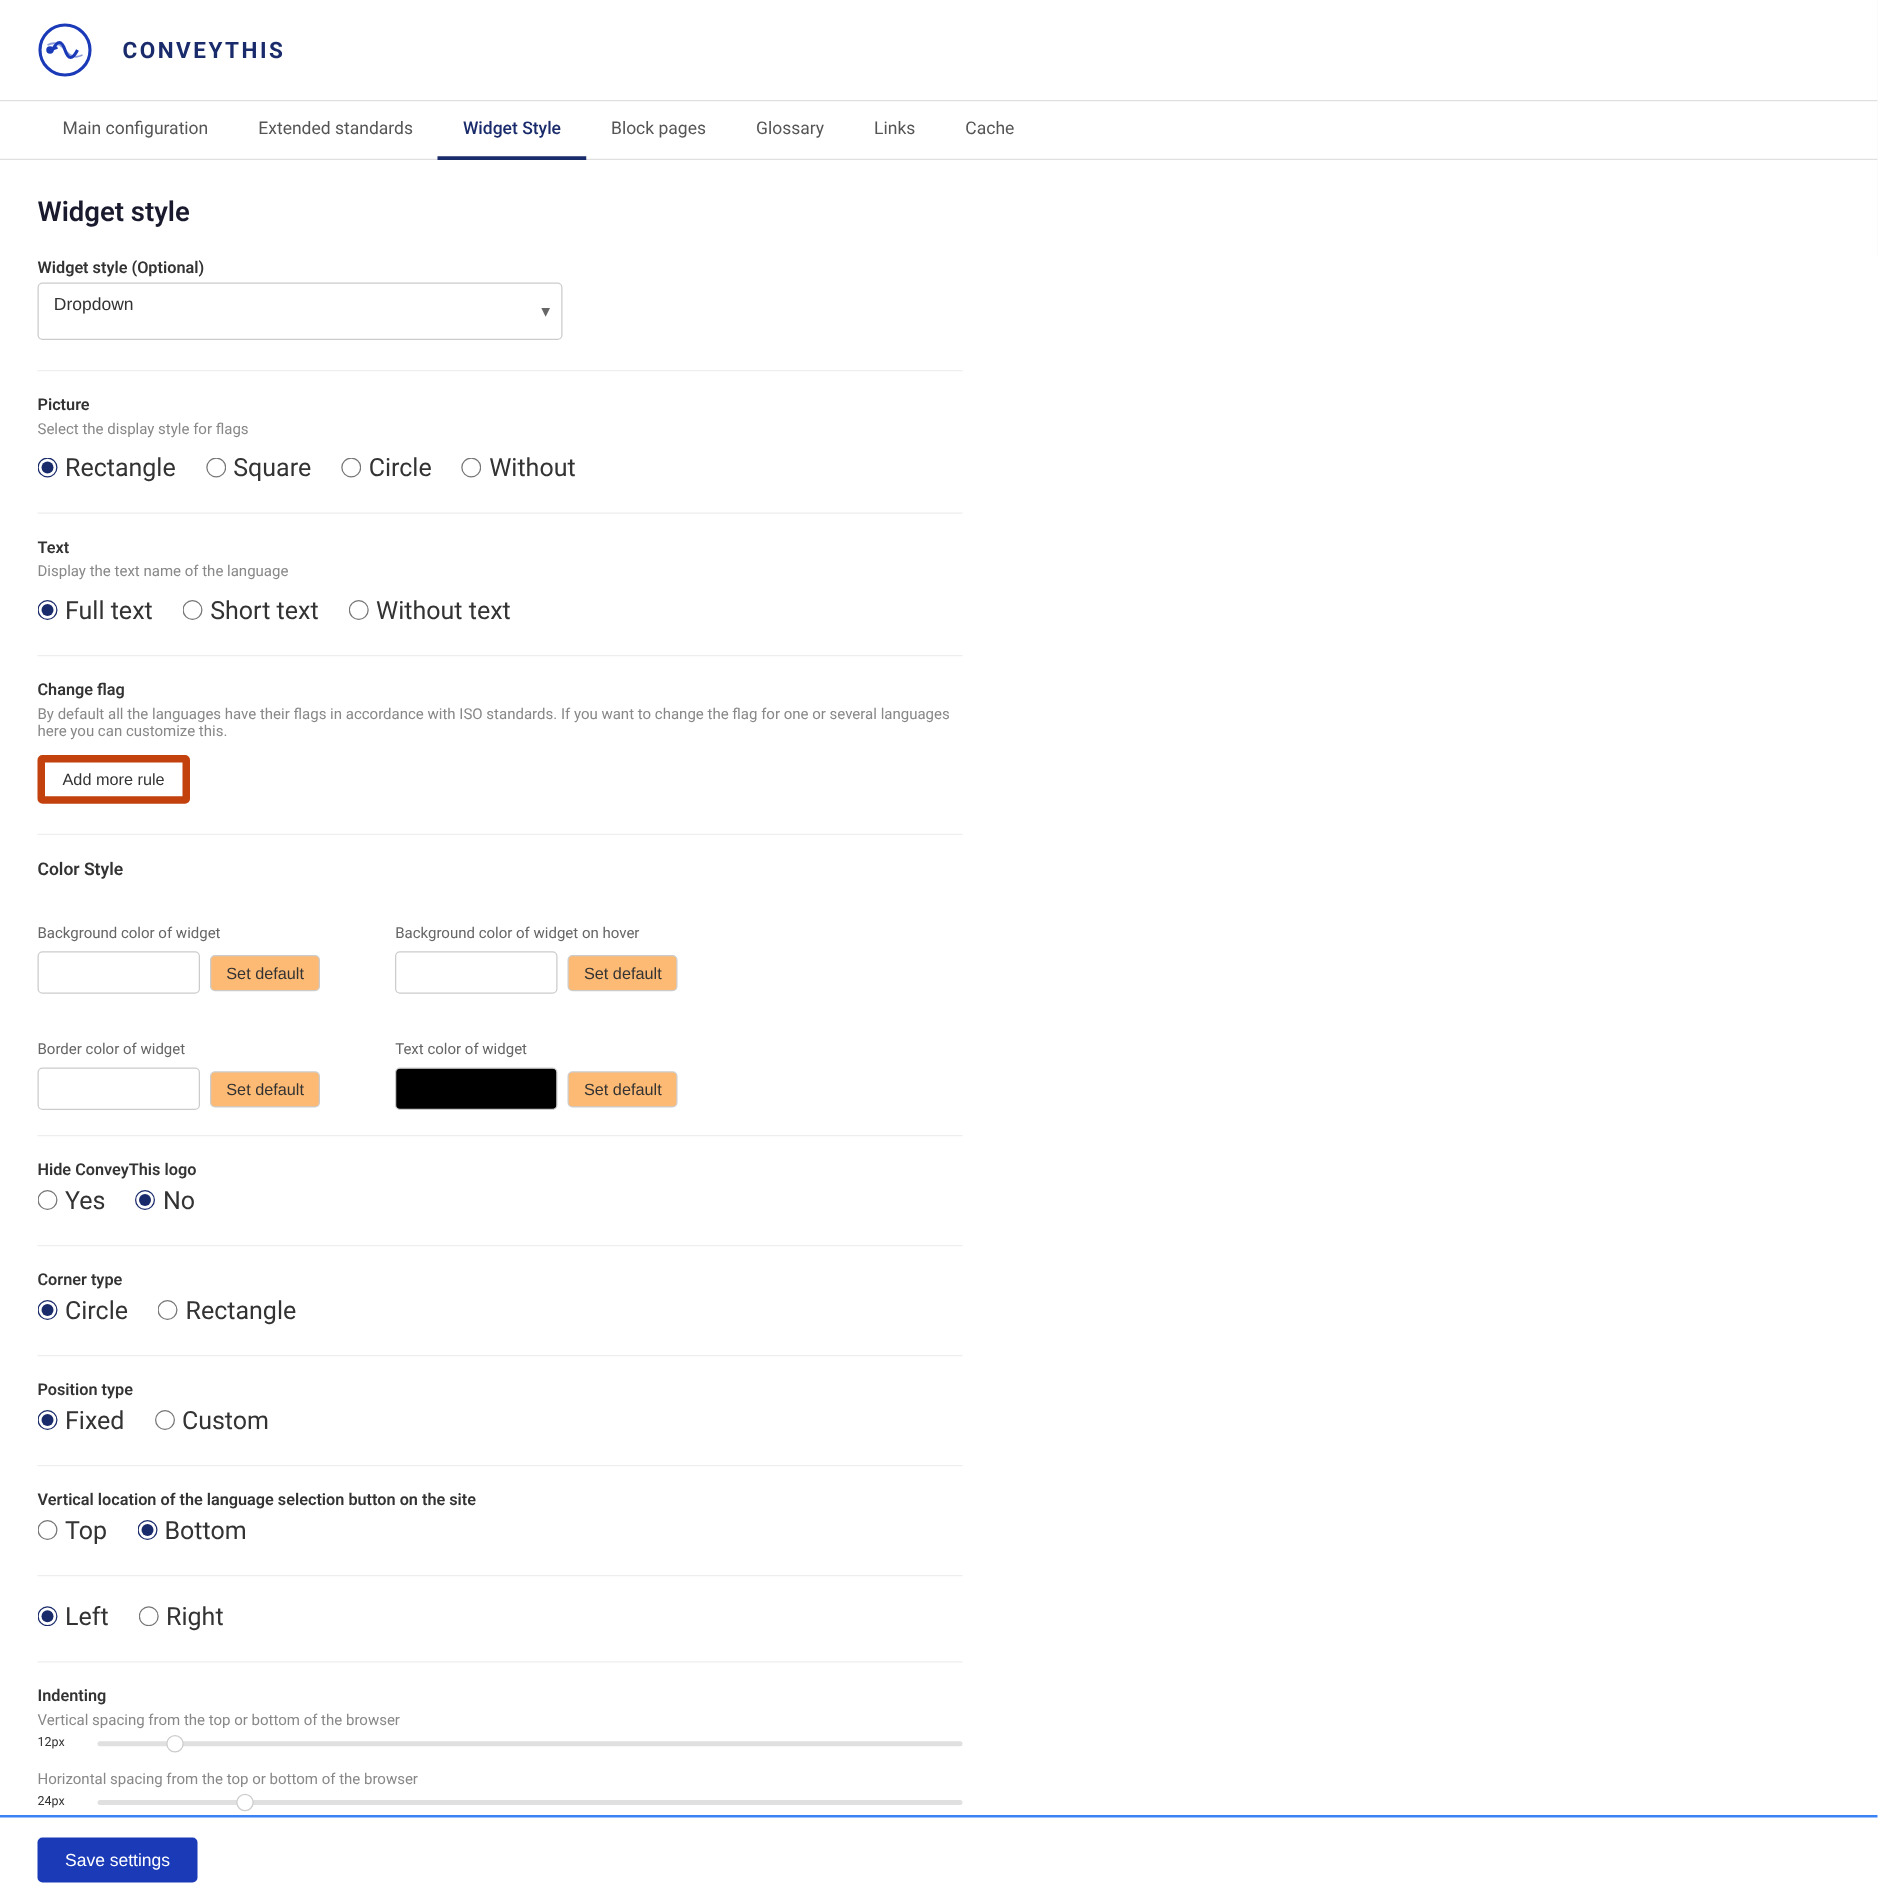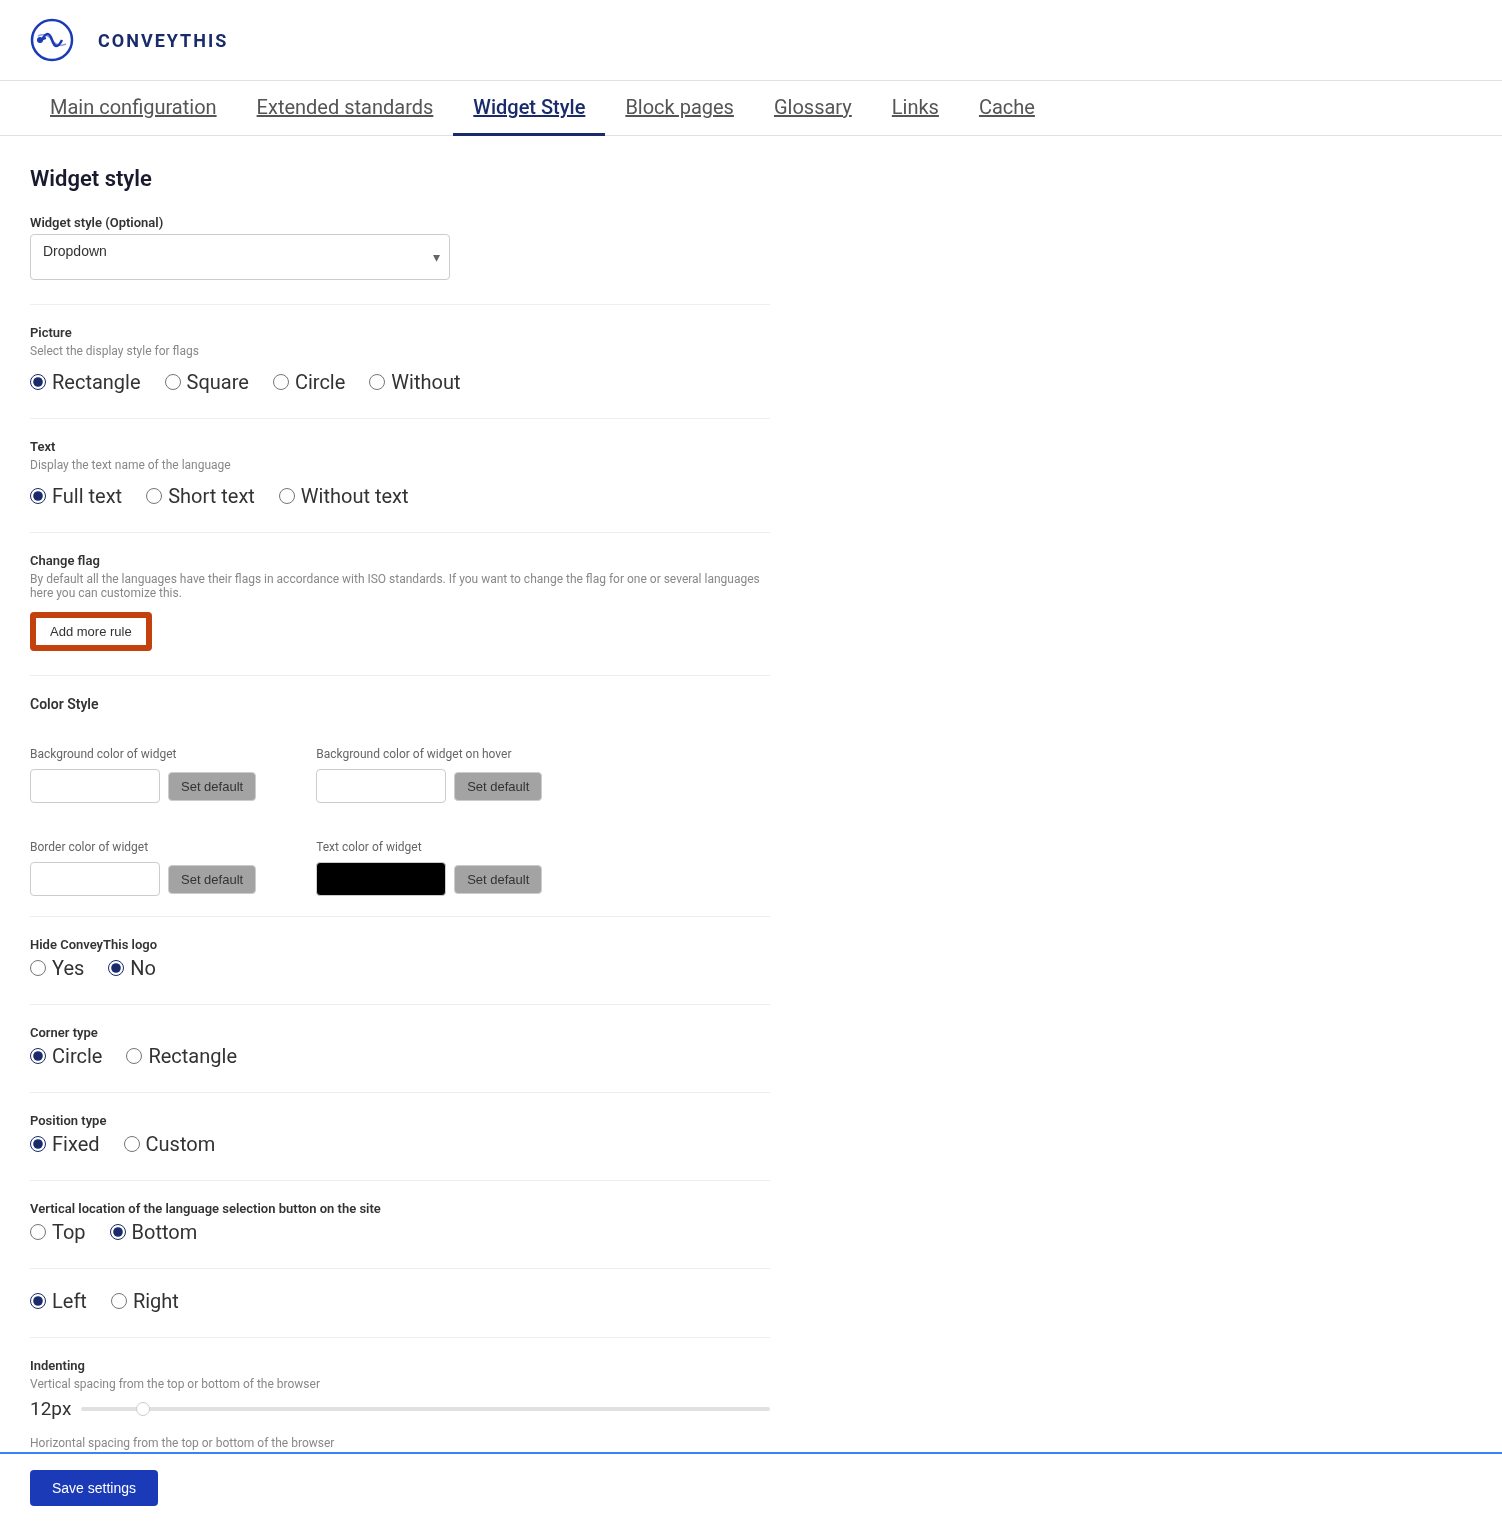"Main configuration" .nav-tab { font-size: 20px -> 14px; text-decoration: underline -> none }
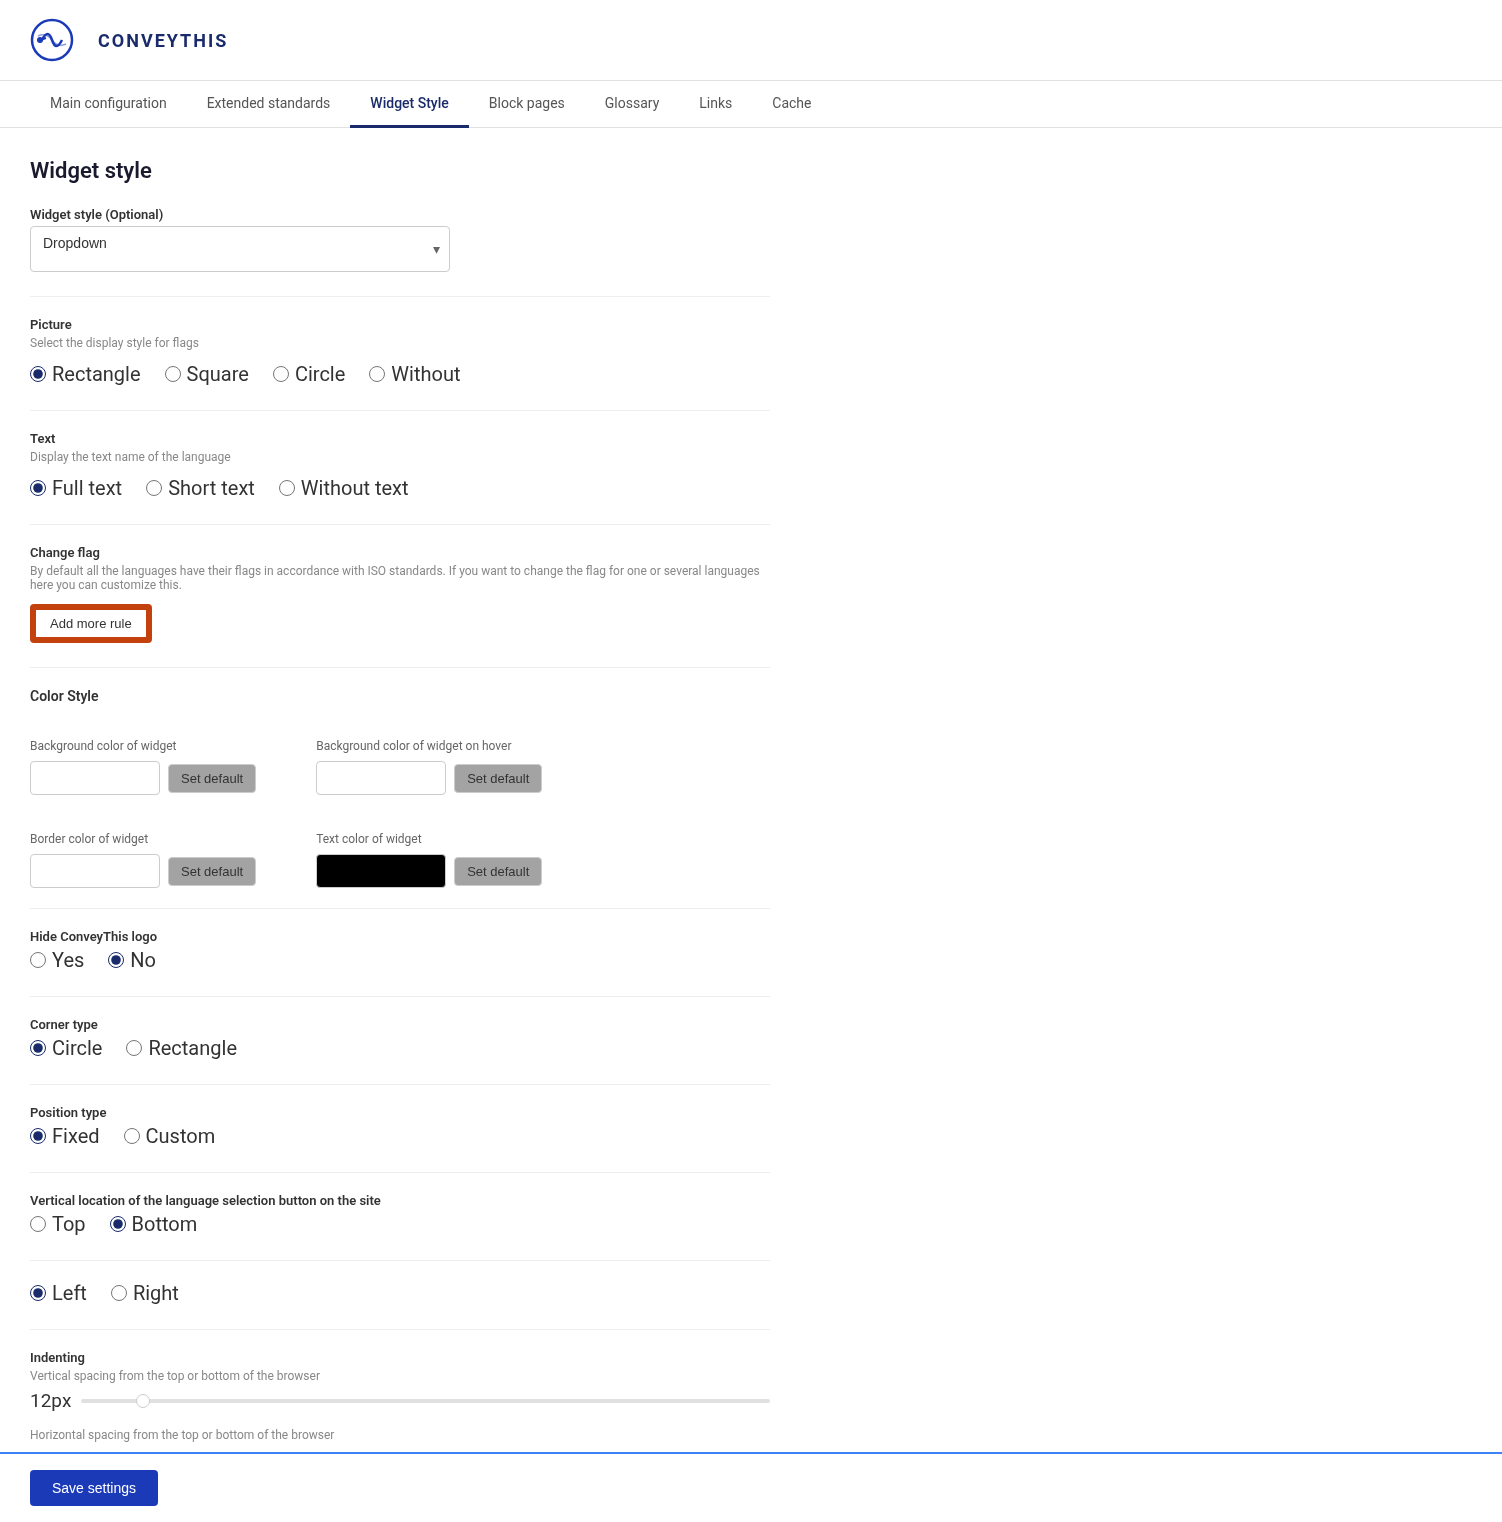"Set default" .btn-set-default { background: #a3a3a3 -> #fdba74 }
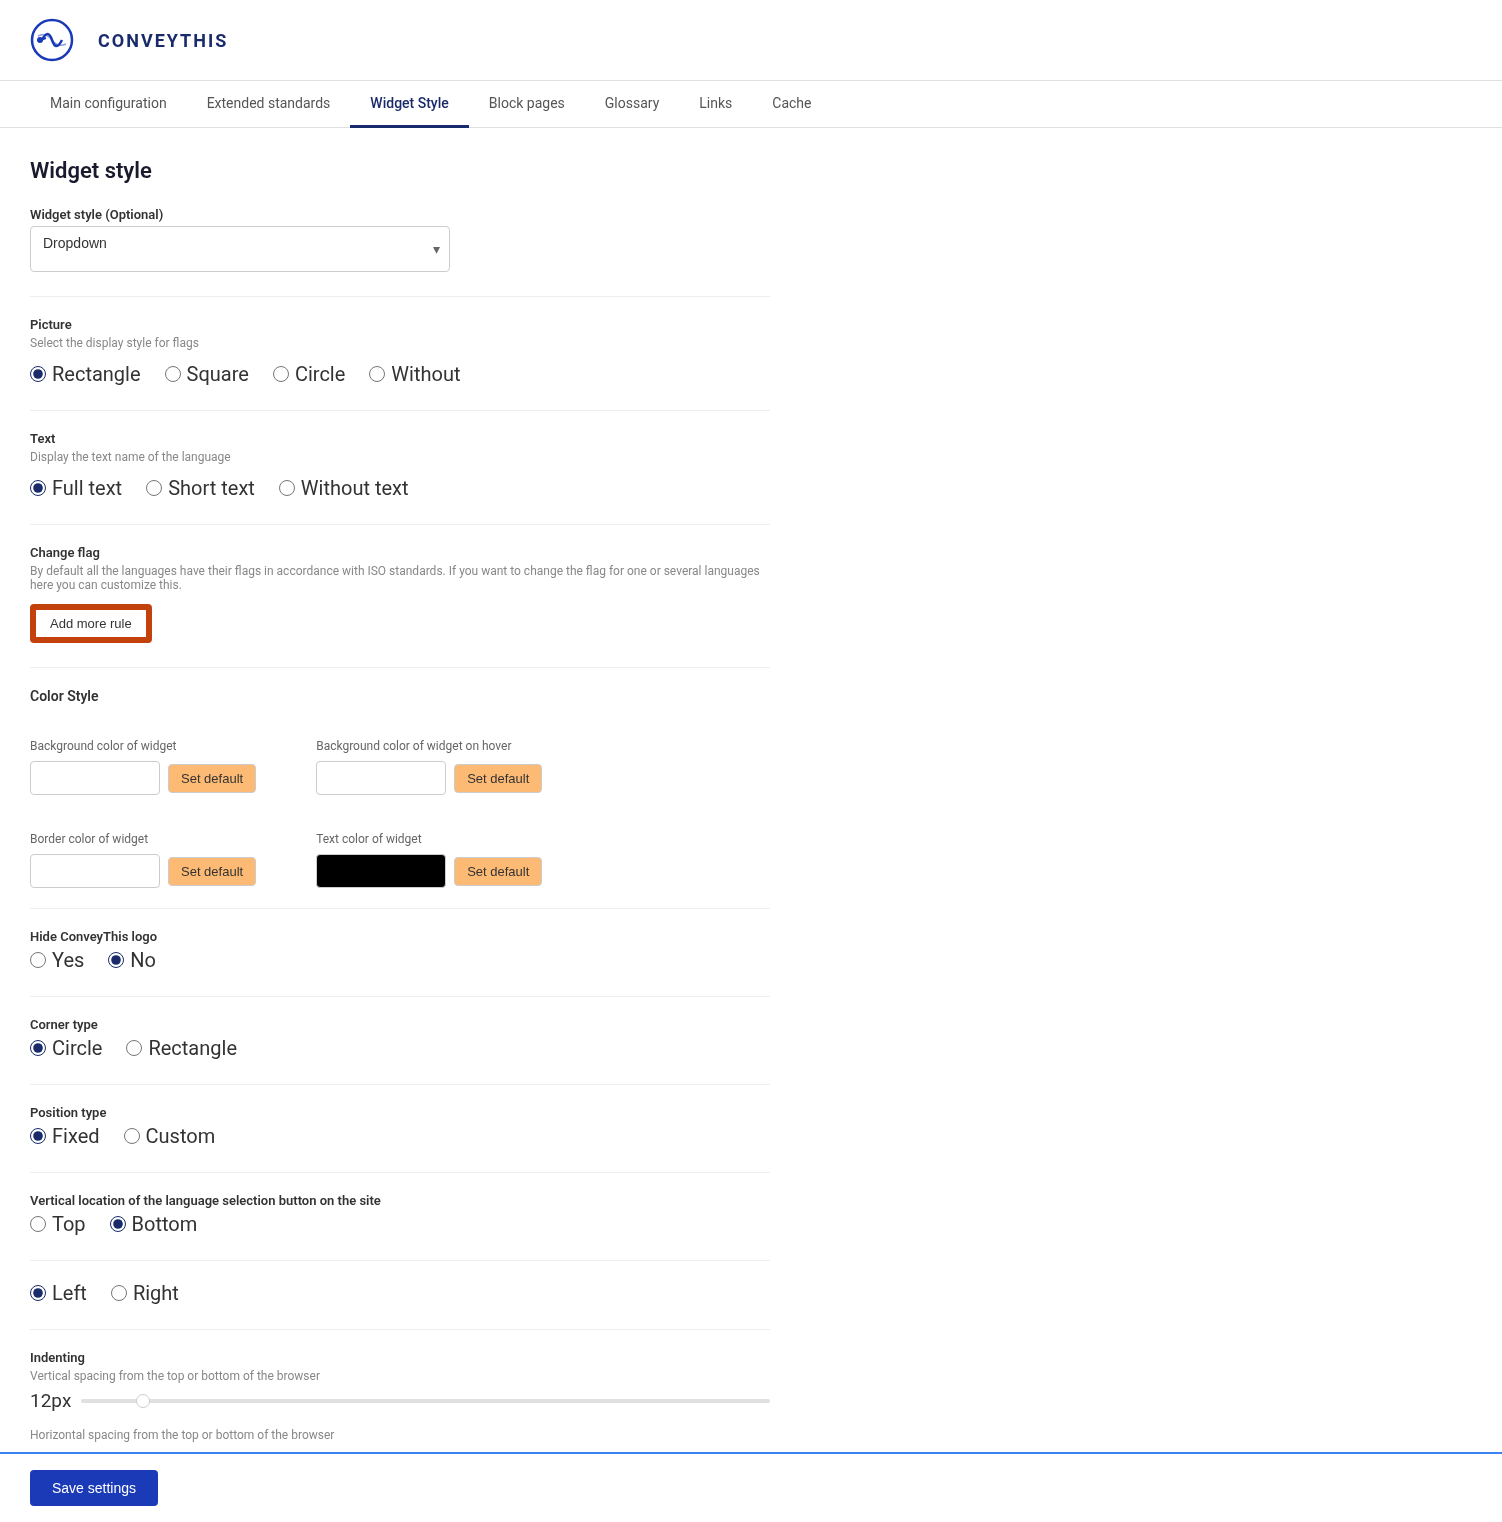"12px" .slider-value { font-size: 19px -> 10px }
